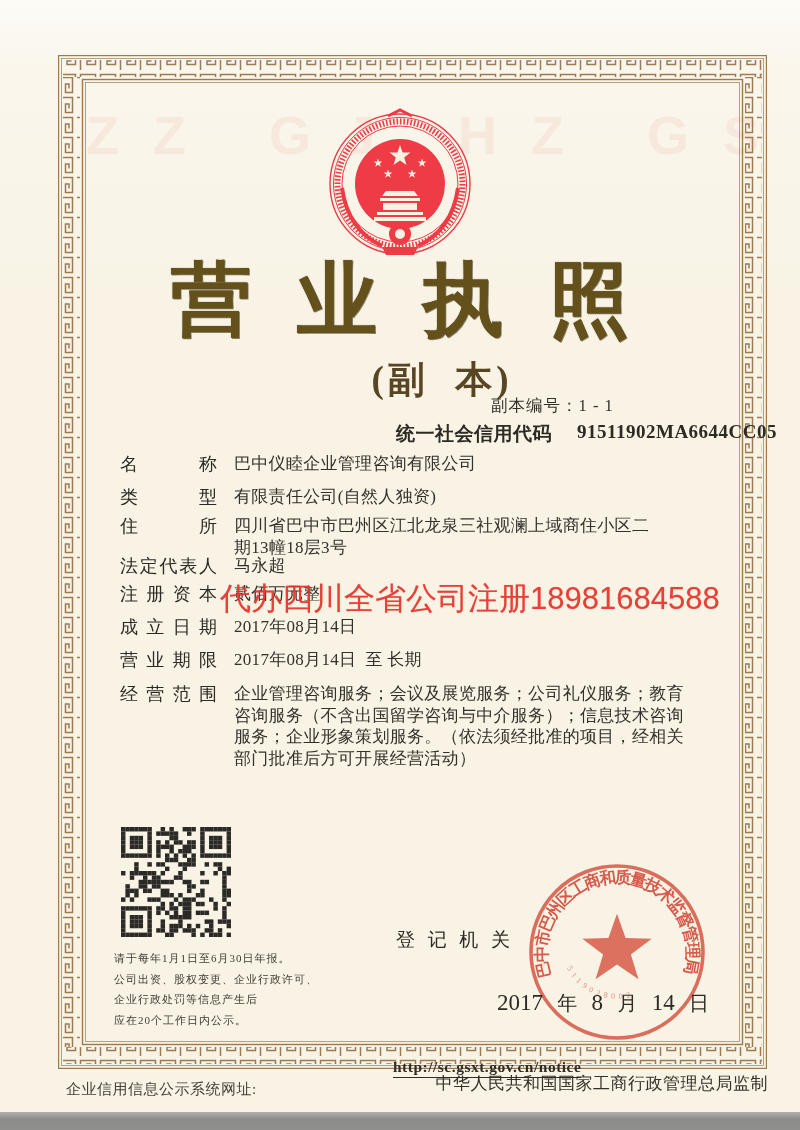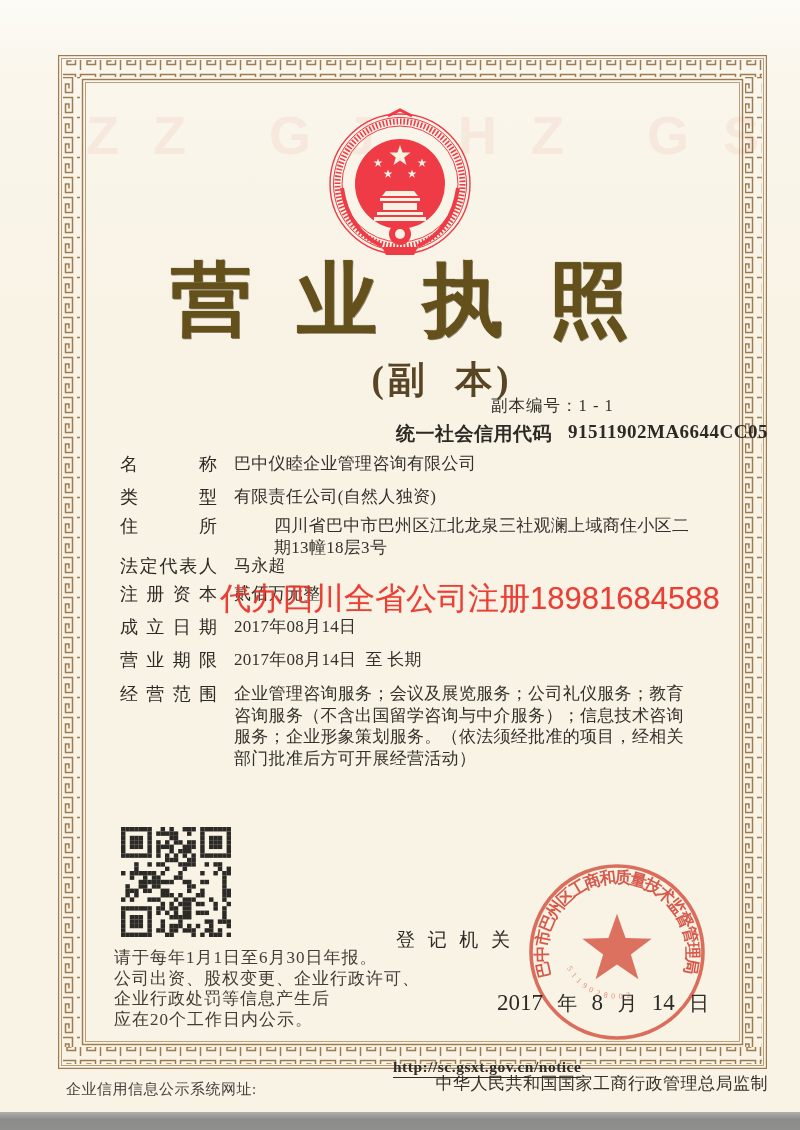"统一社会信用代码" .credit { gap: 16px -> 25px }
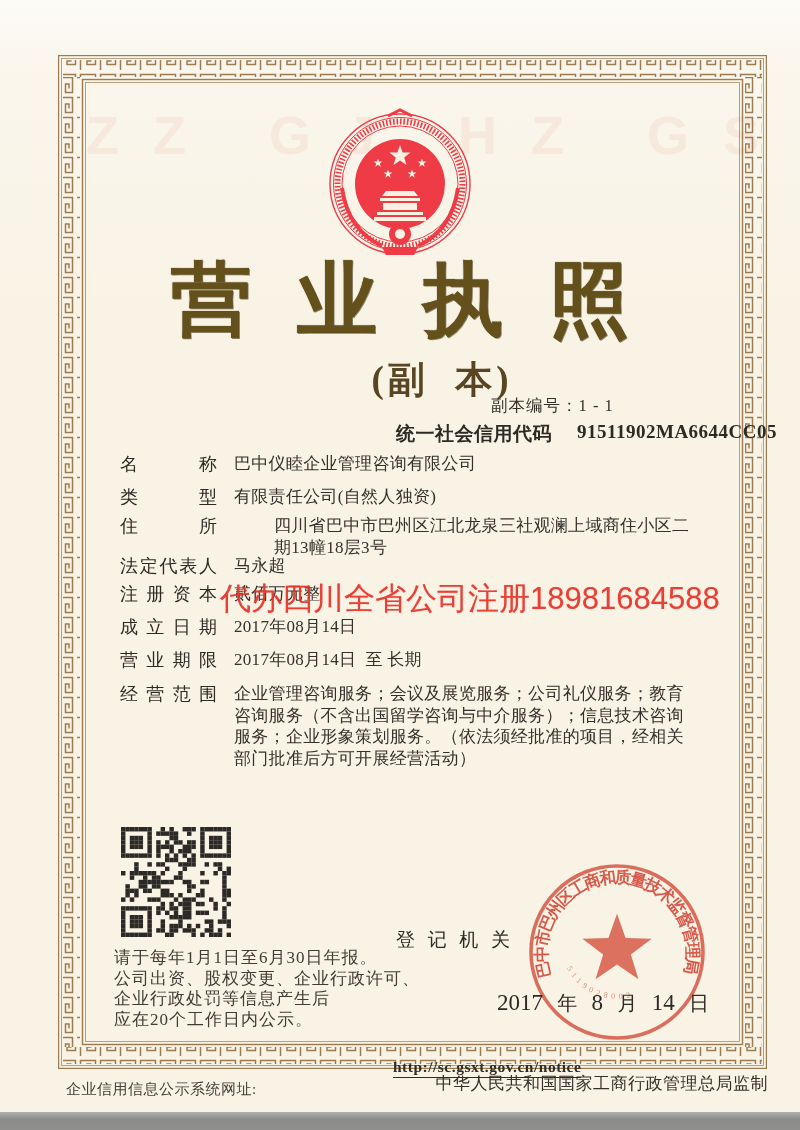"四川省巴中市巴州区江北龙泉三社观澜上域商住小区二期13幢18层3号" .r2 .val { margin-left: 40px -> none }
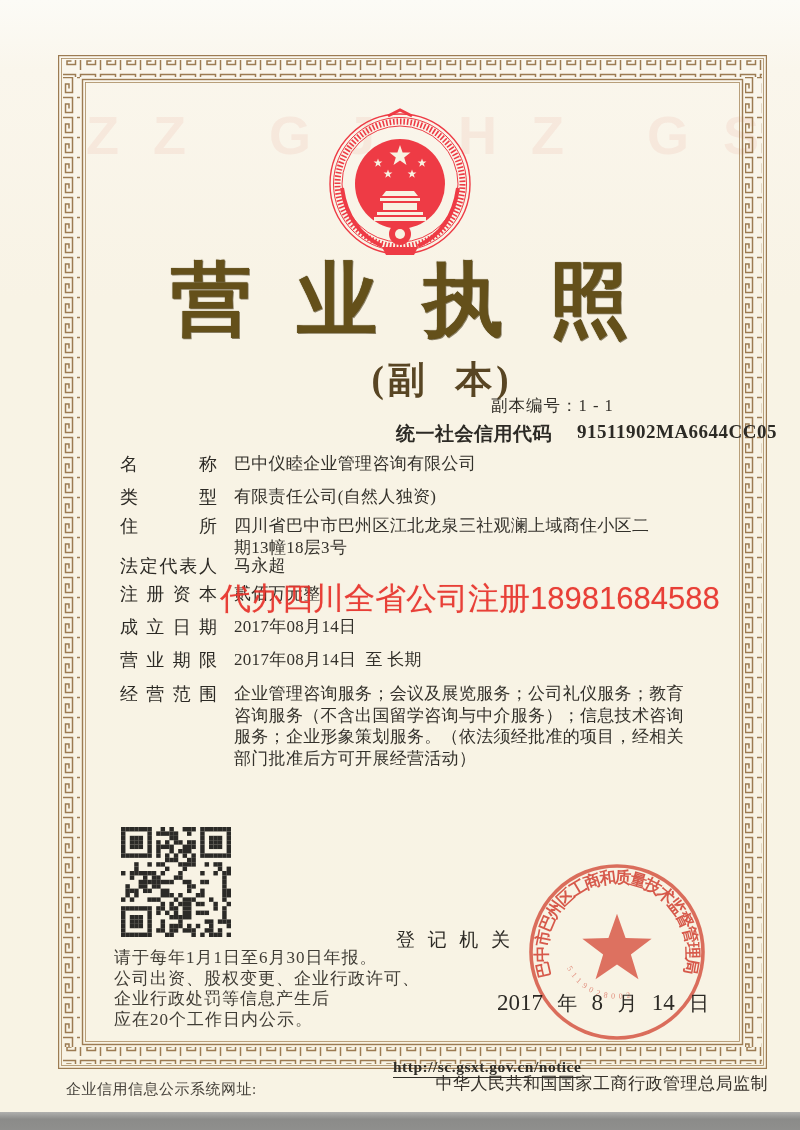"请于每年1月1日至6月30日年报。" .notice { font-size: 17px -> 11px }
